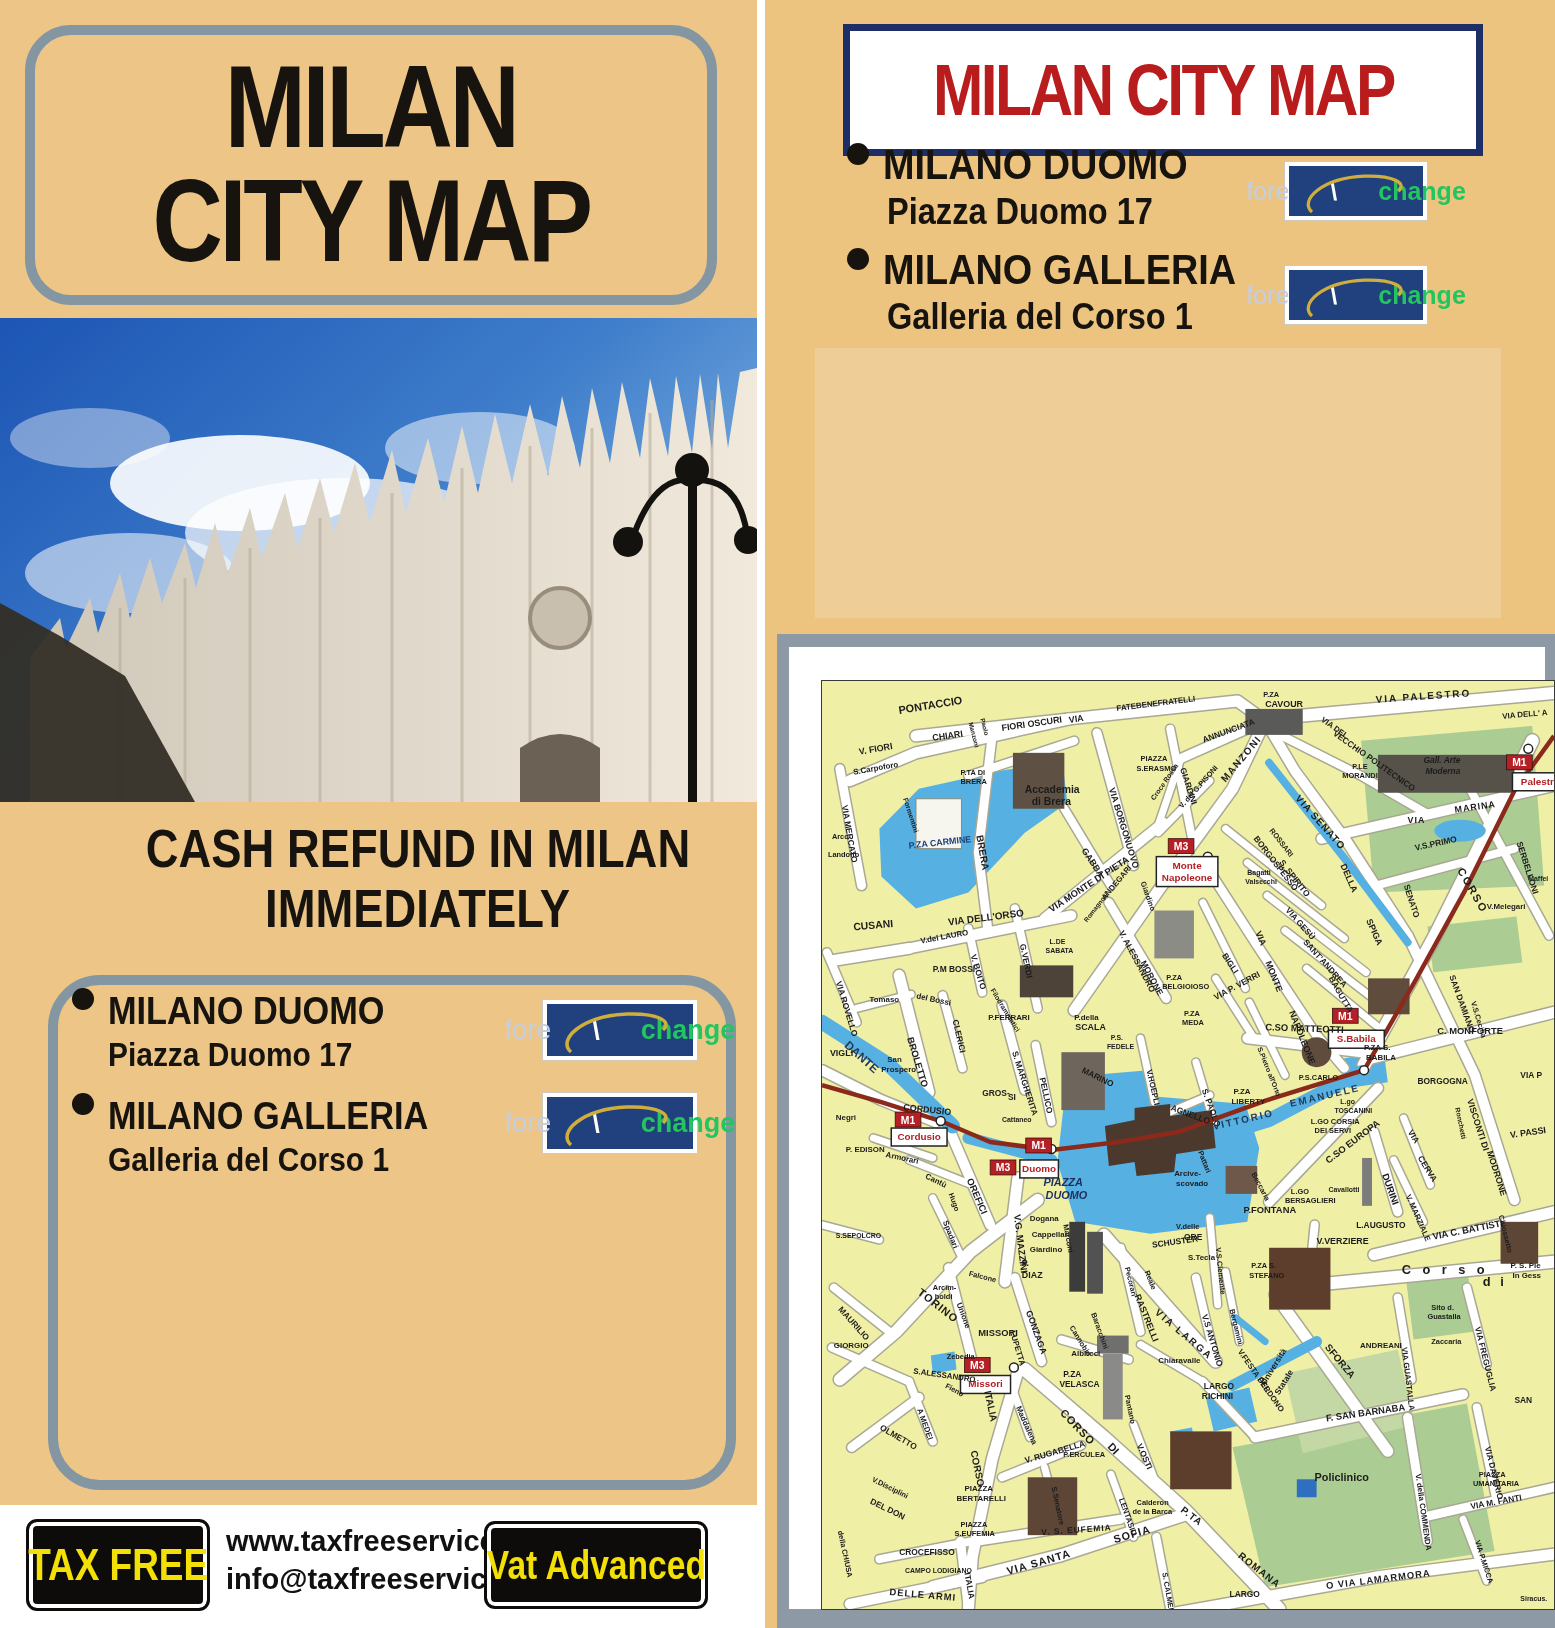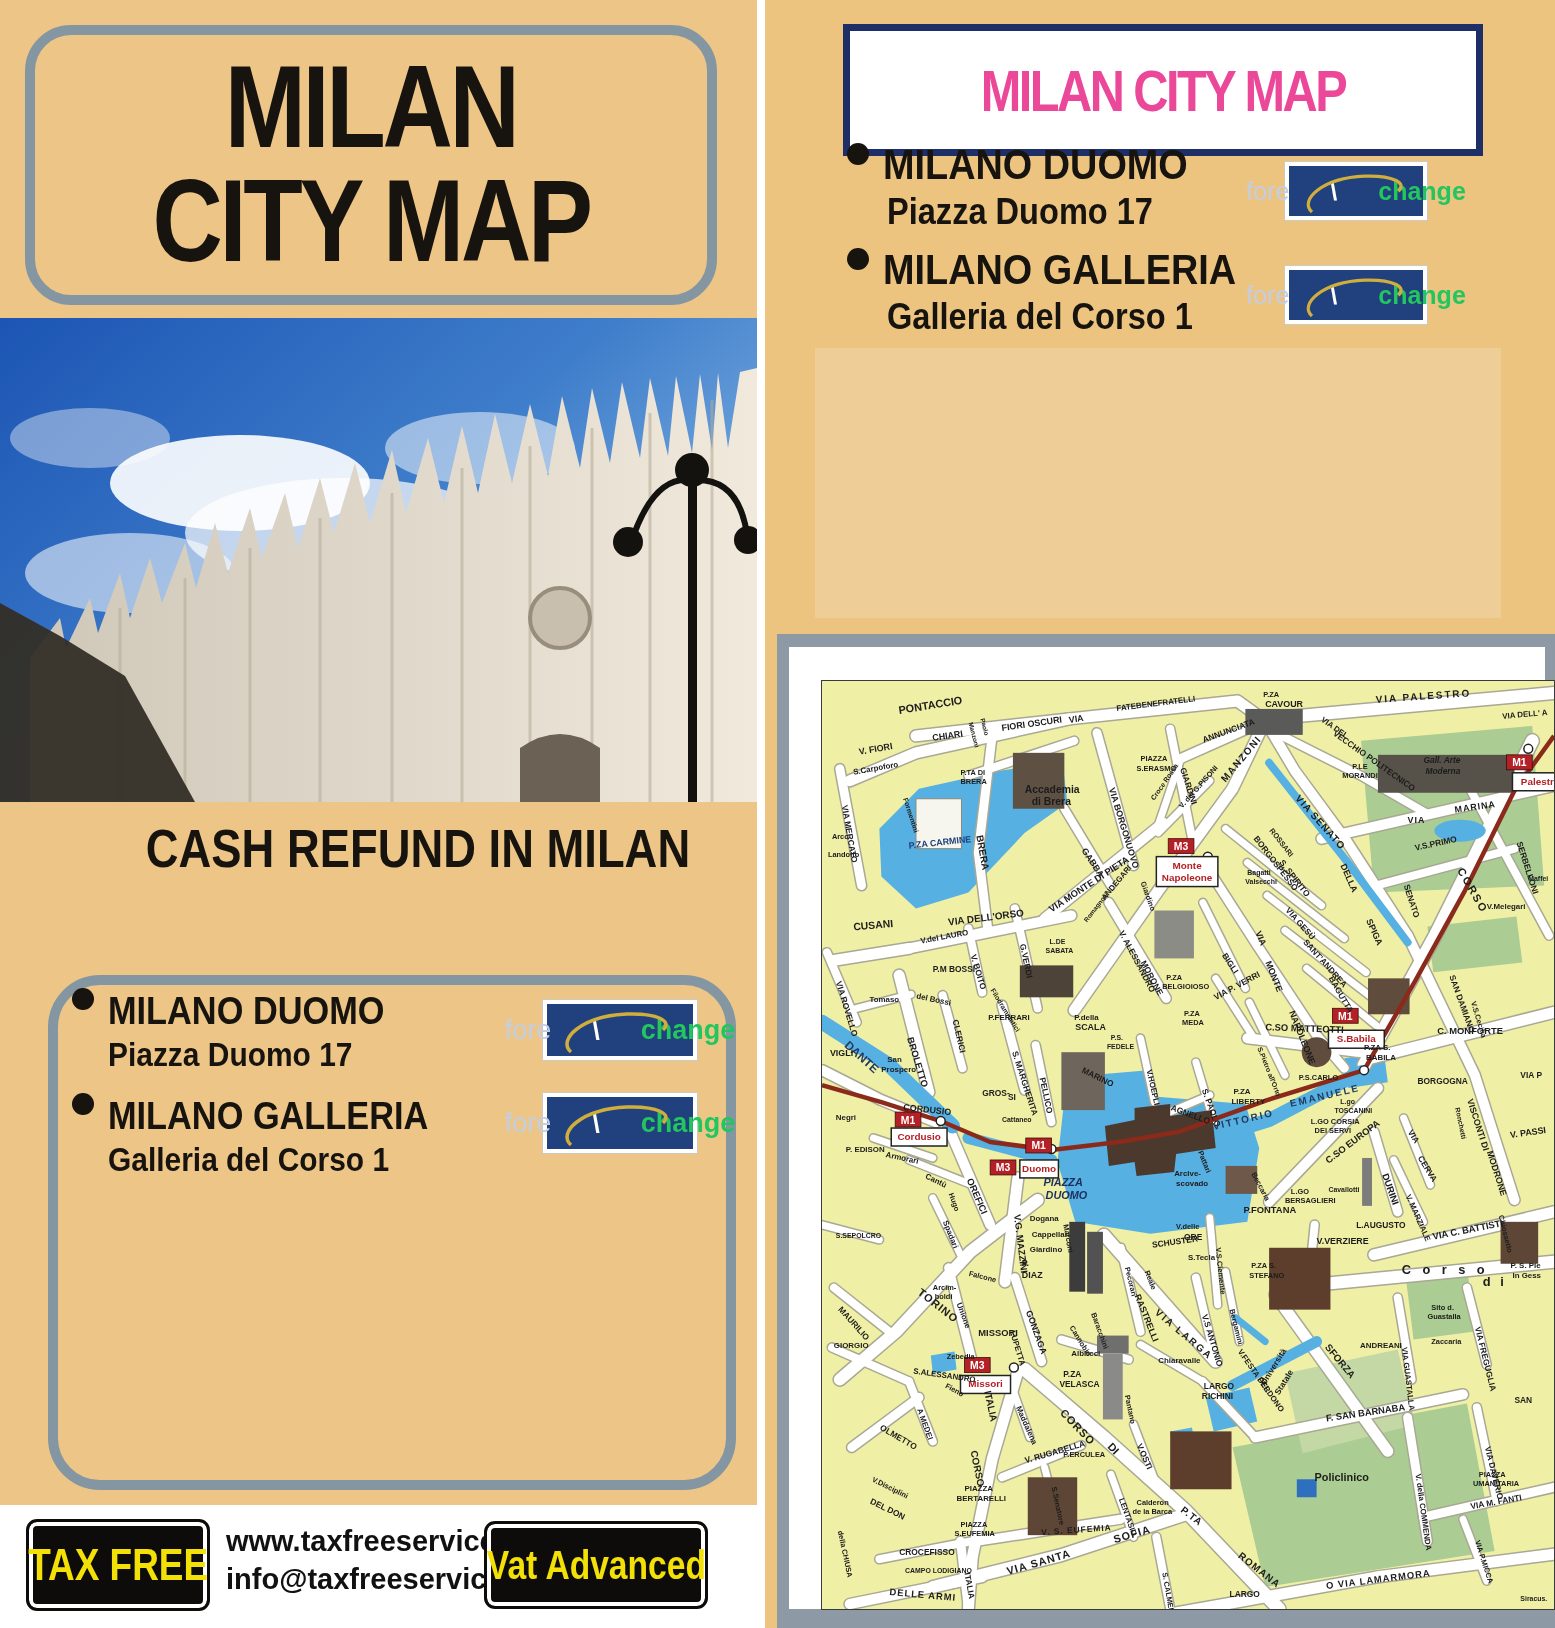"MILAN CITY MAP" .rp-title { color: #ec4899 -> #b91c1c; font-size: 58px -> 72px }
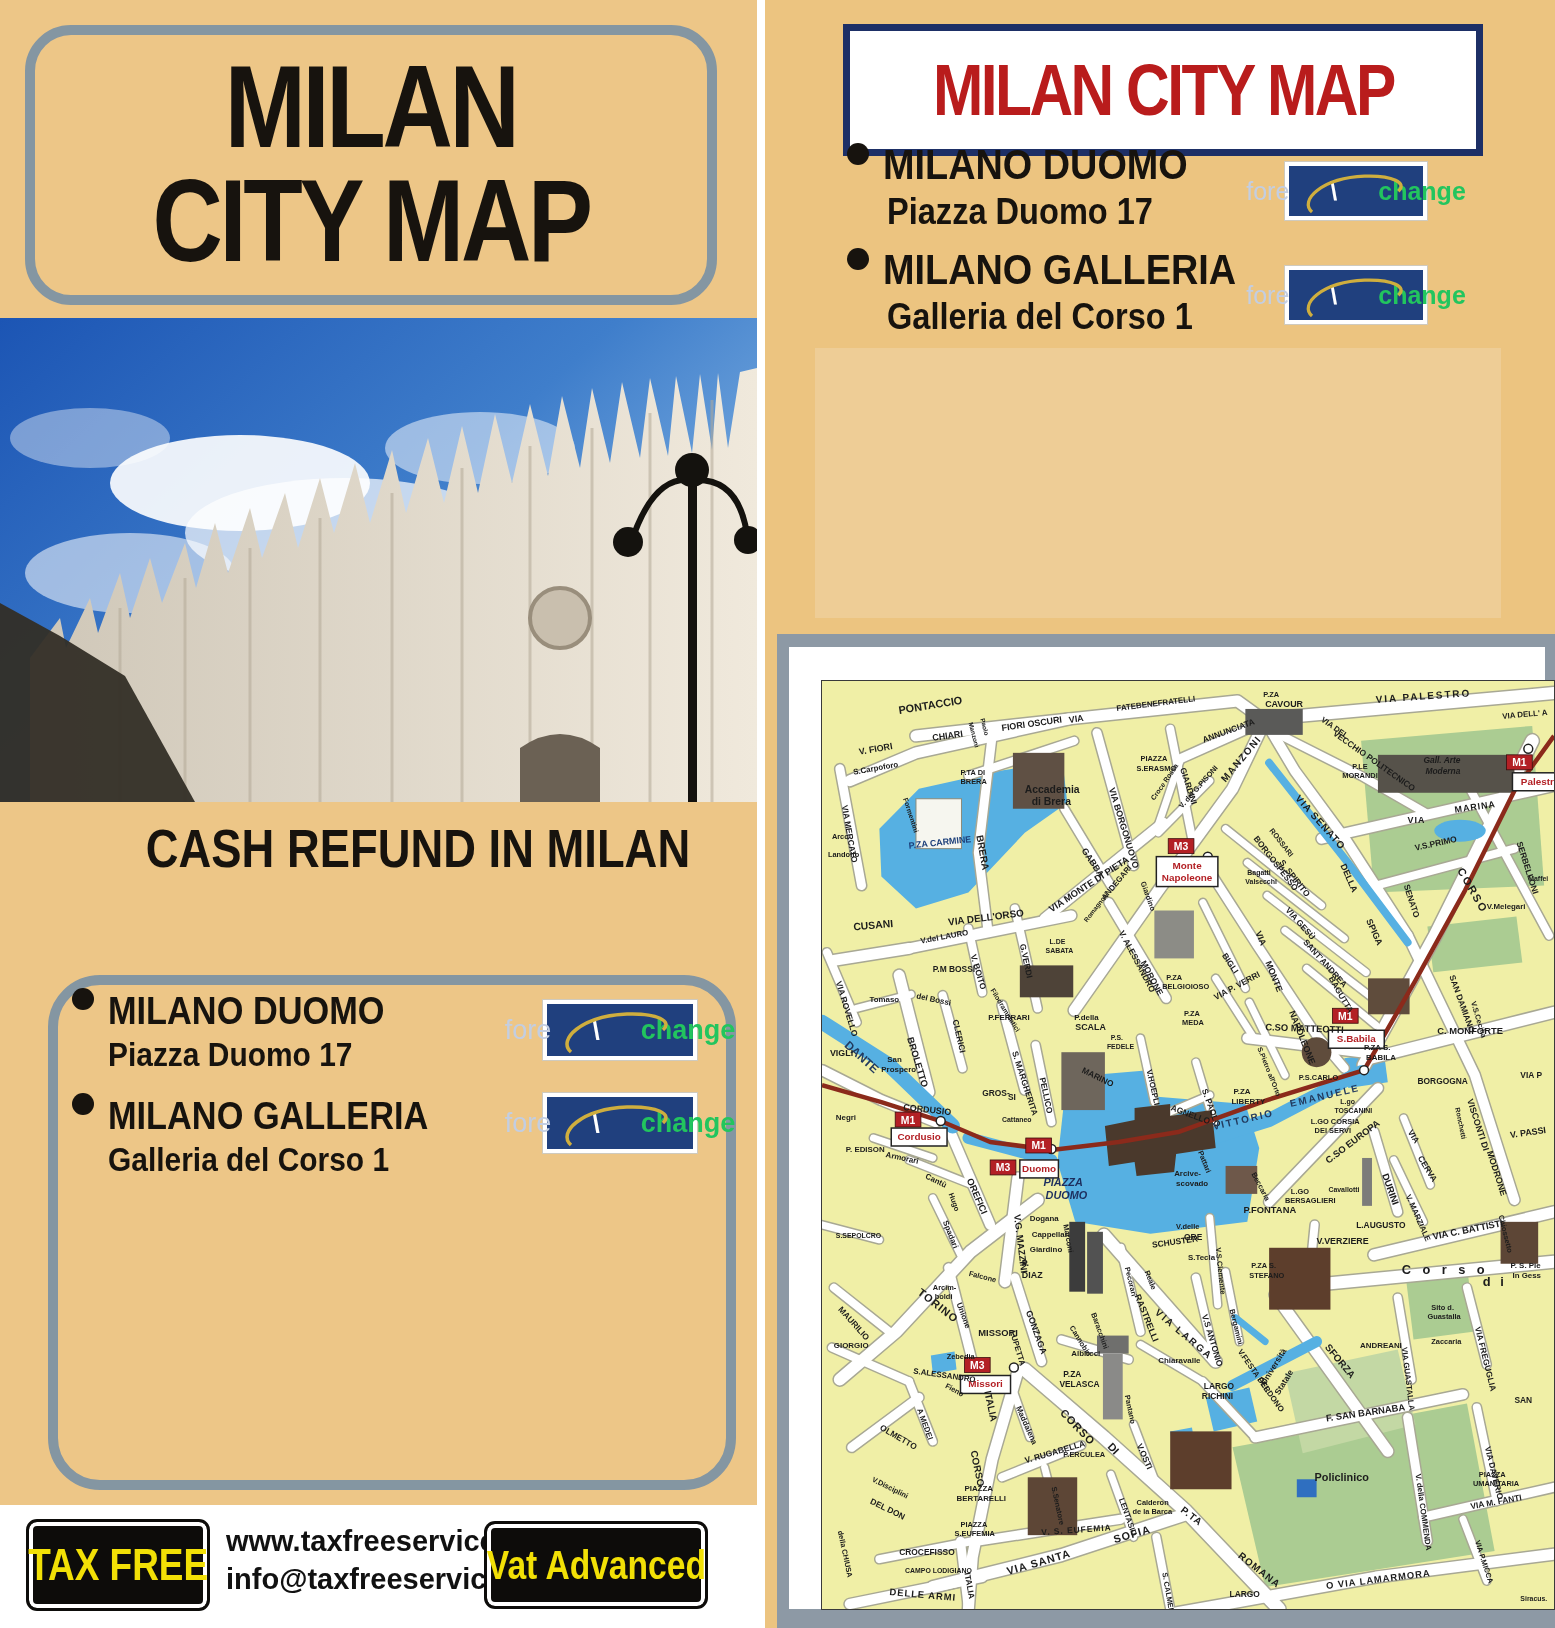"IMMEDIATELY" div { html: none -> <div><span>IMMEDIATELY</span></div> }
